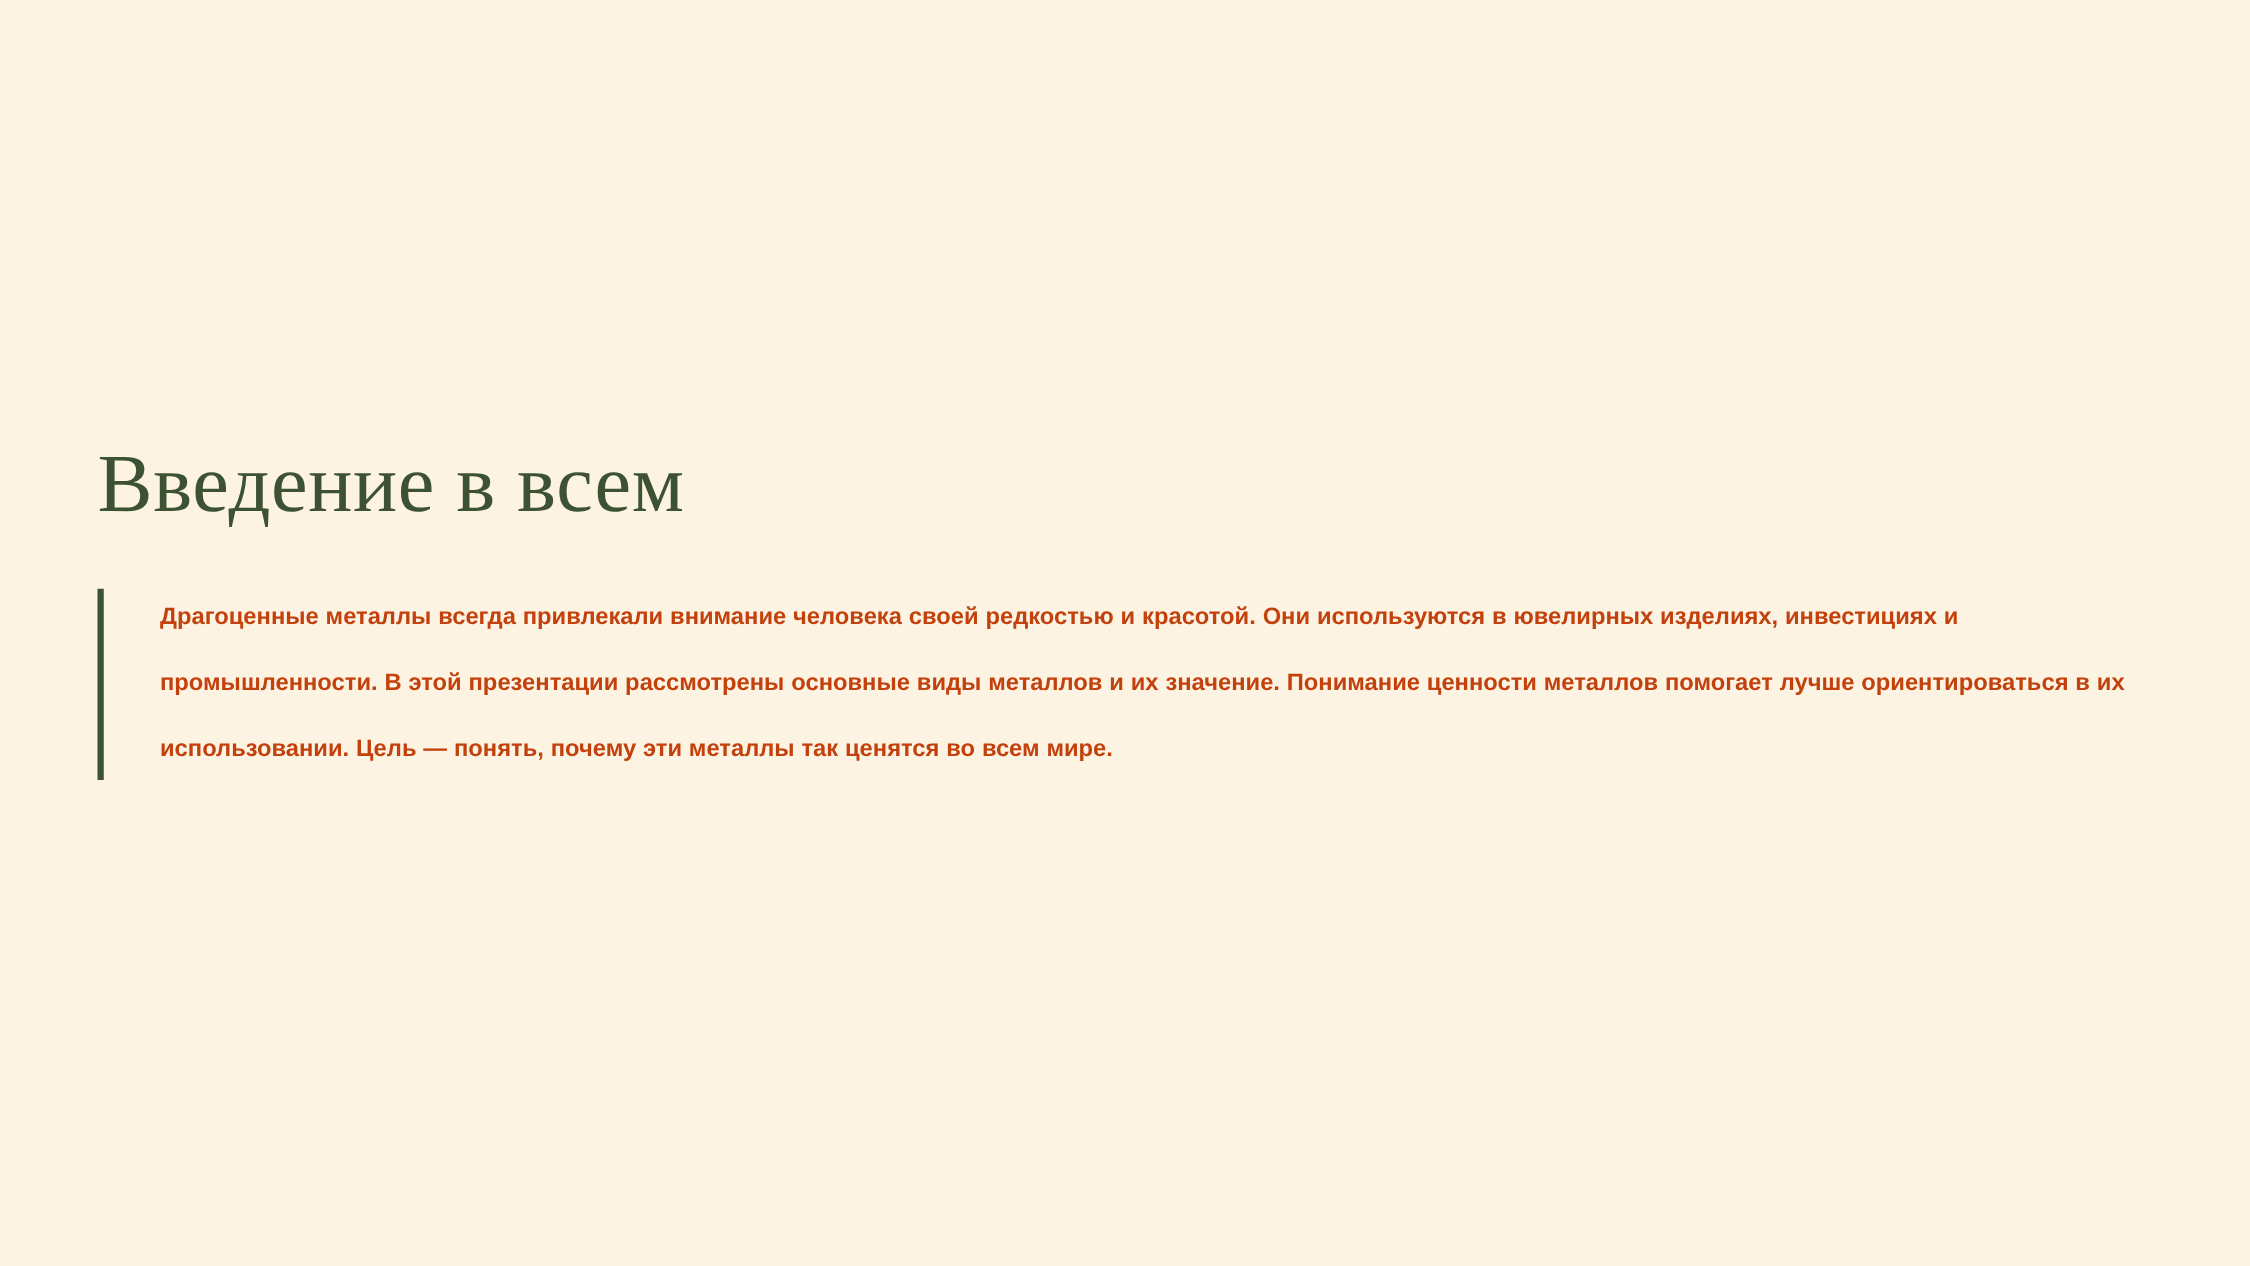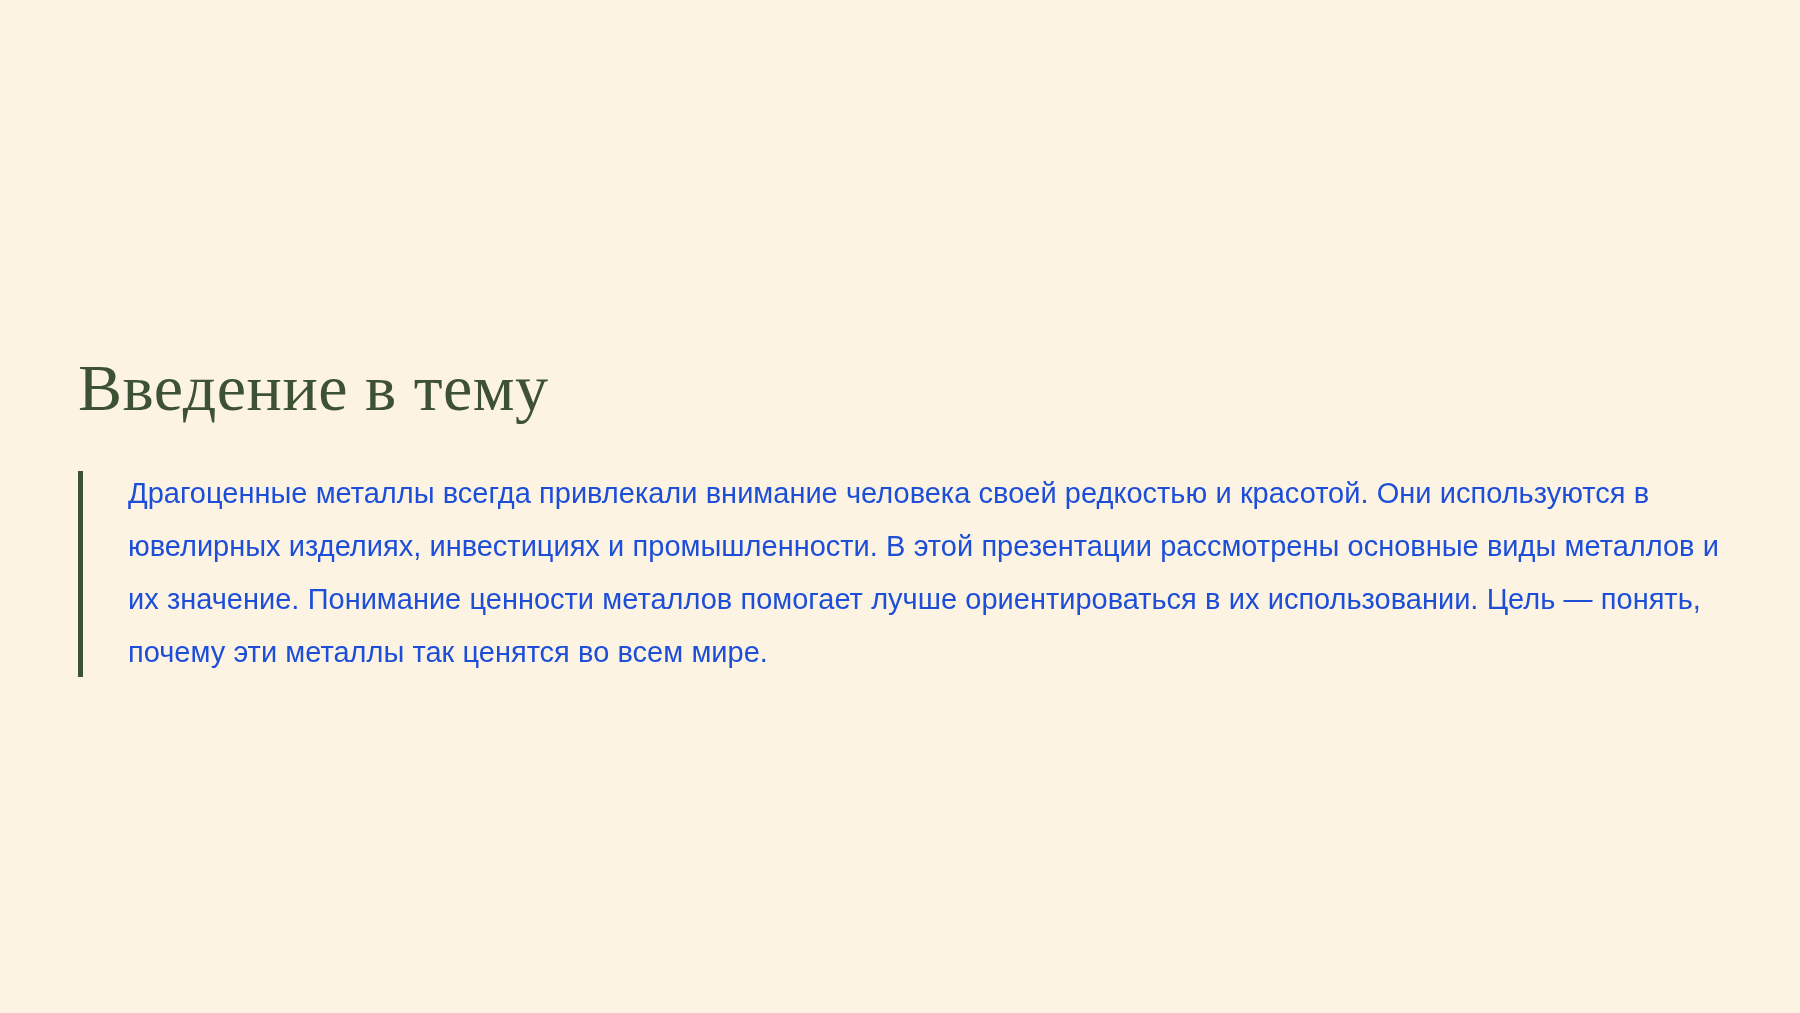"Введение в тему" h1.slide-title { text: тему -> всем }
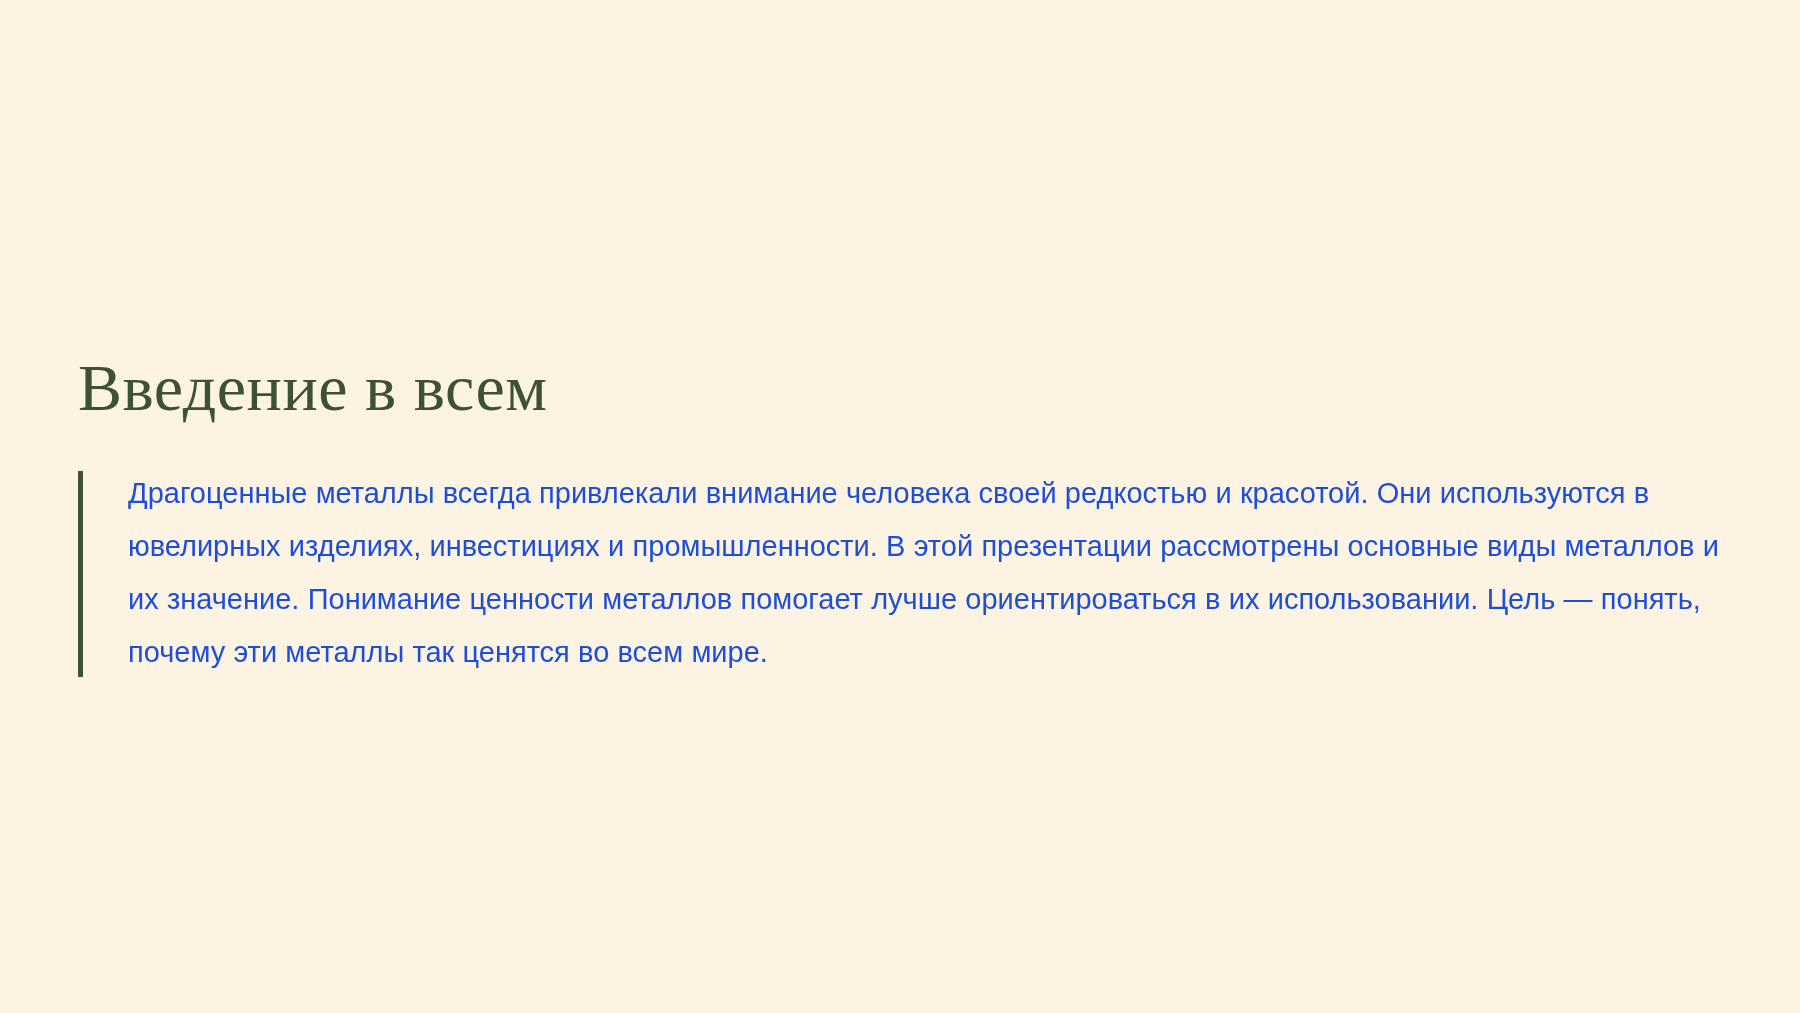"Драгоценные металлы всегда привлекали" .body-text { color: #1d4ed8 -> #c2410c; font-size: 29px -> 19px; font-weight: 400 -> 700 }
